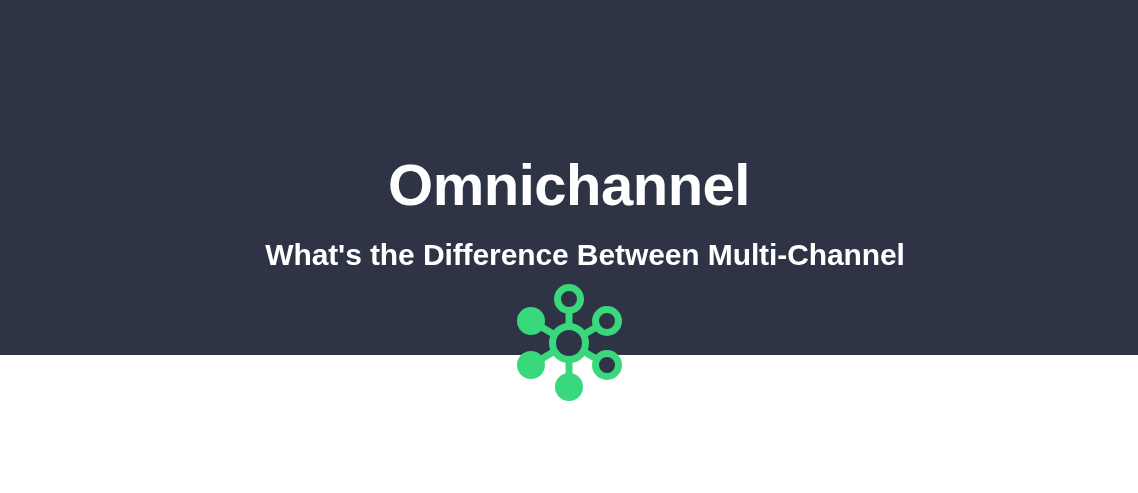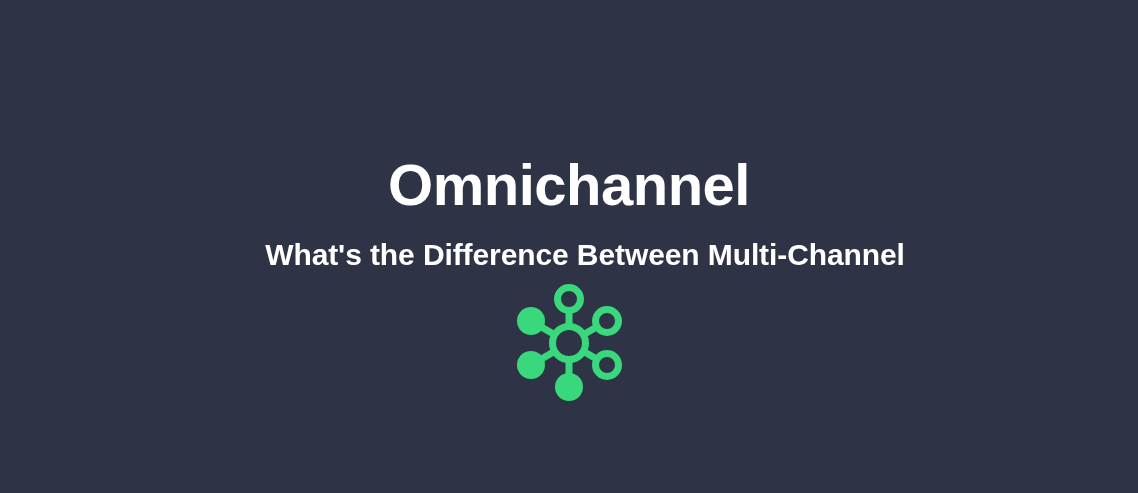"Omnichannel" #hero-banner { height: 493px -> 355px }
